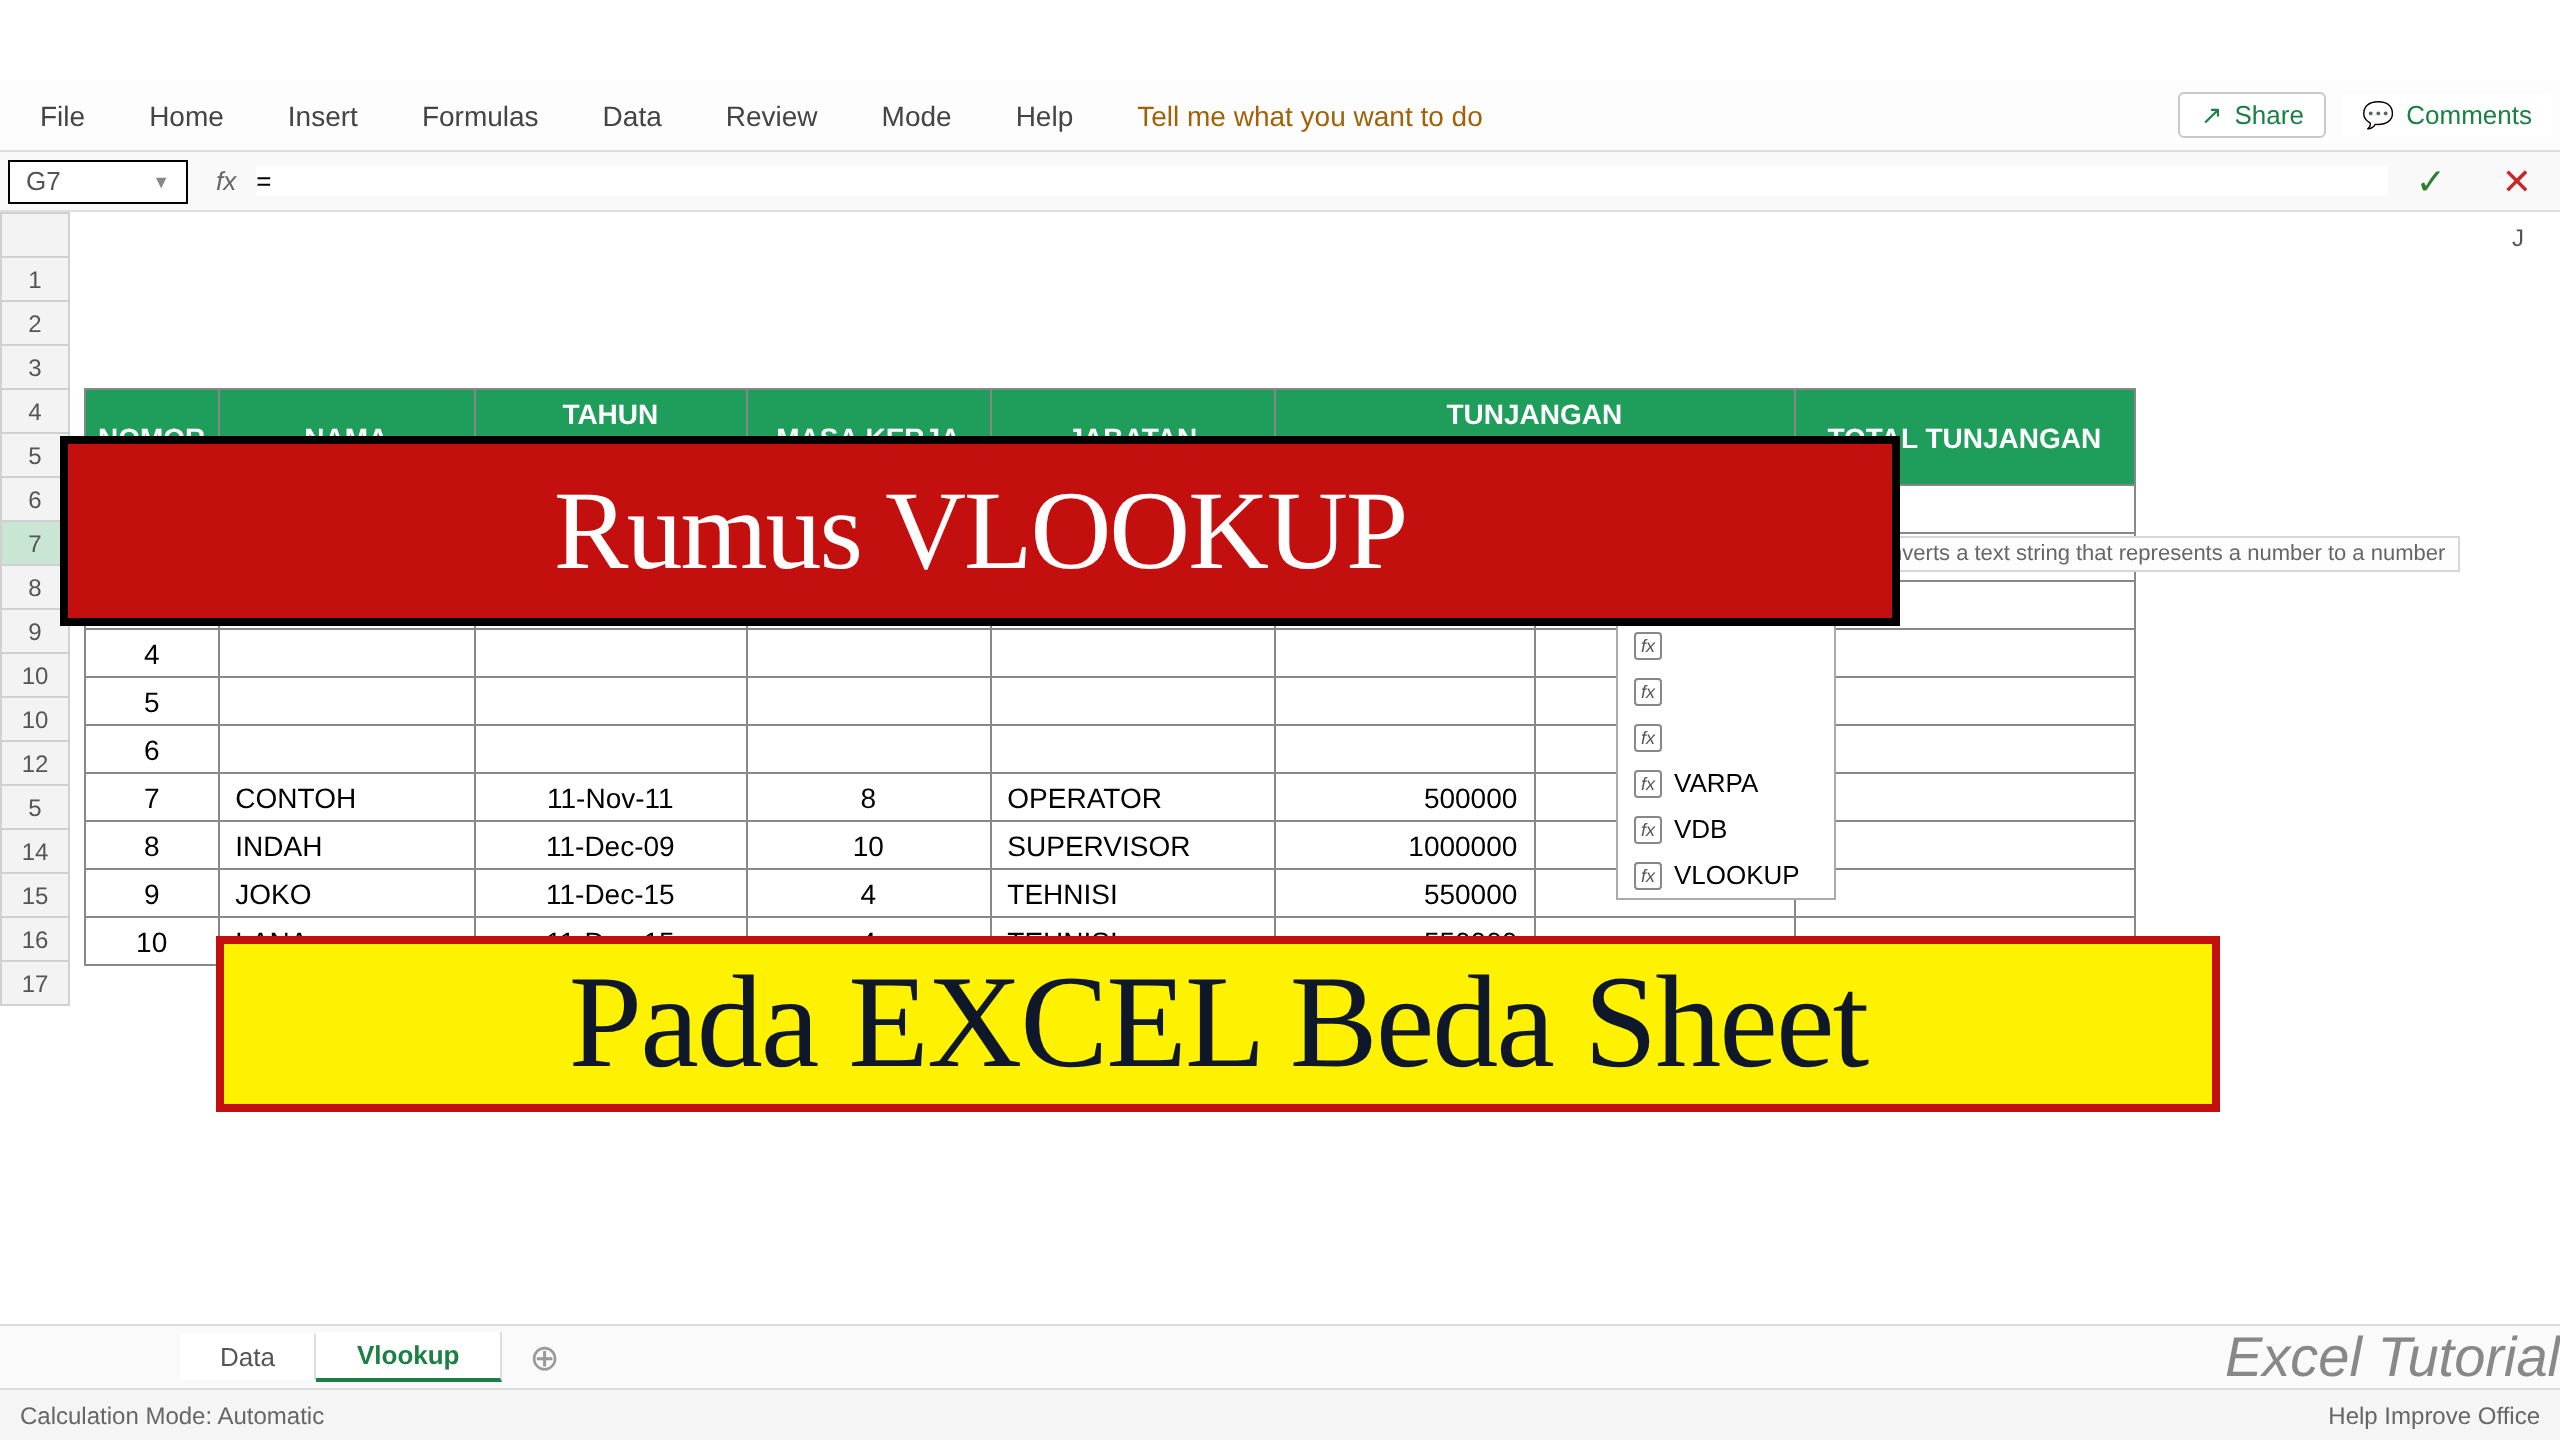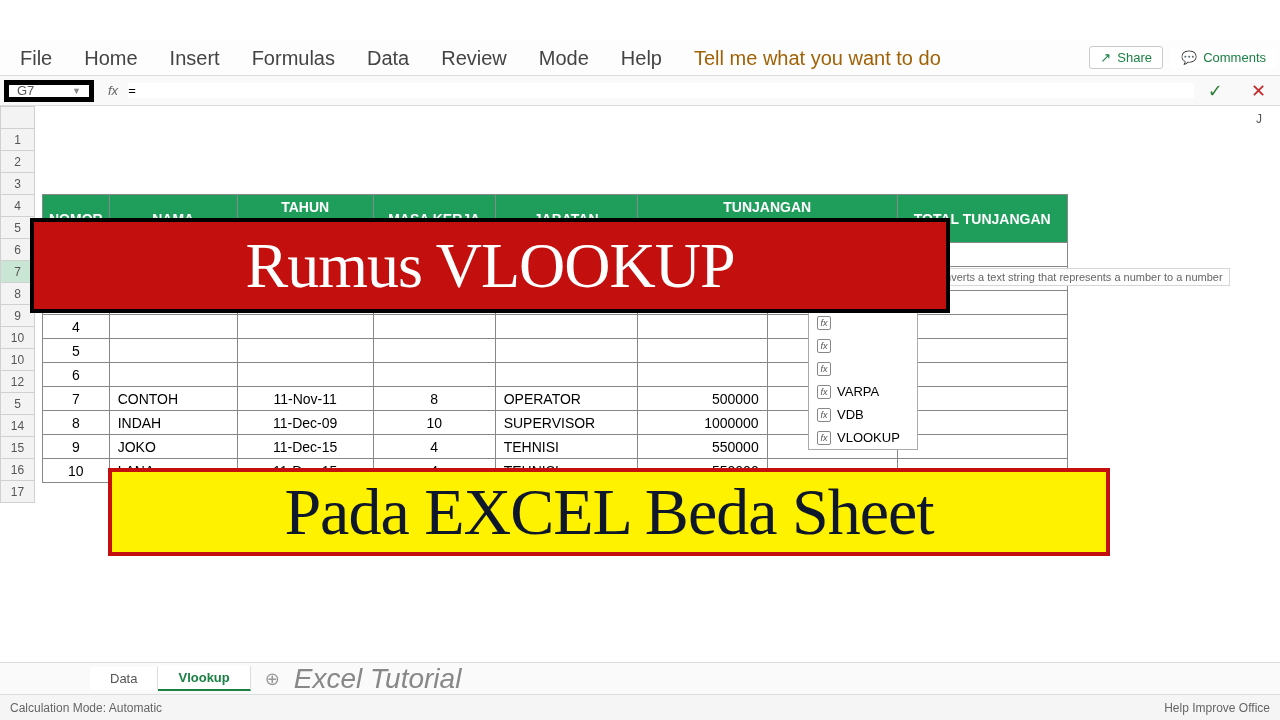"File" .ribbon .tab { font-size: 20px -> 14px }
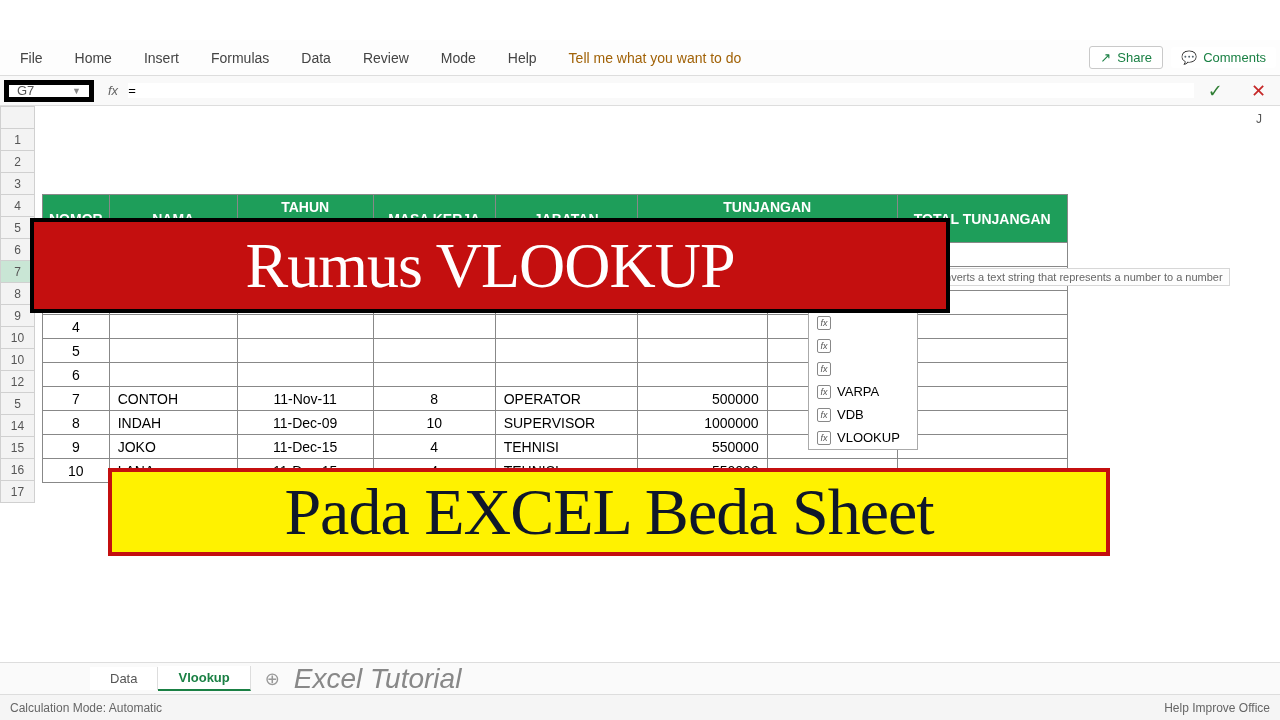"G7" .namebox { border: 5px solid #000000 -> 1px solid #000000 }
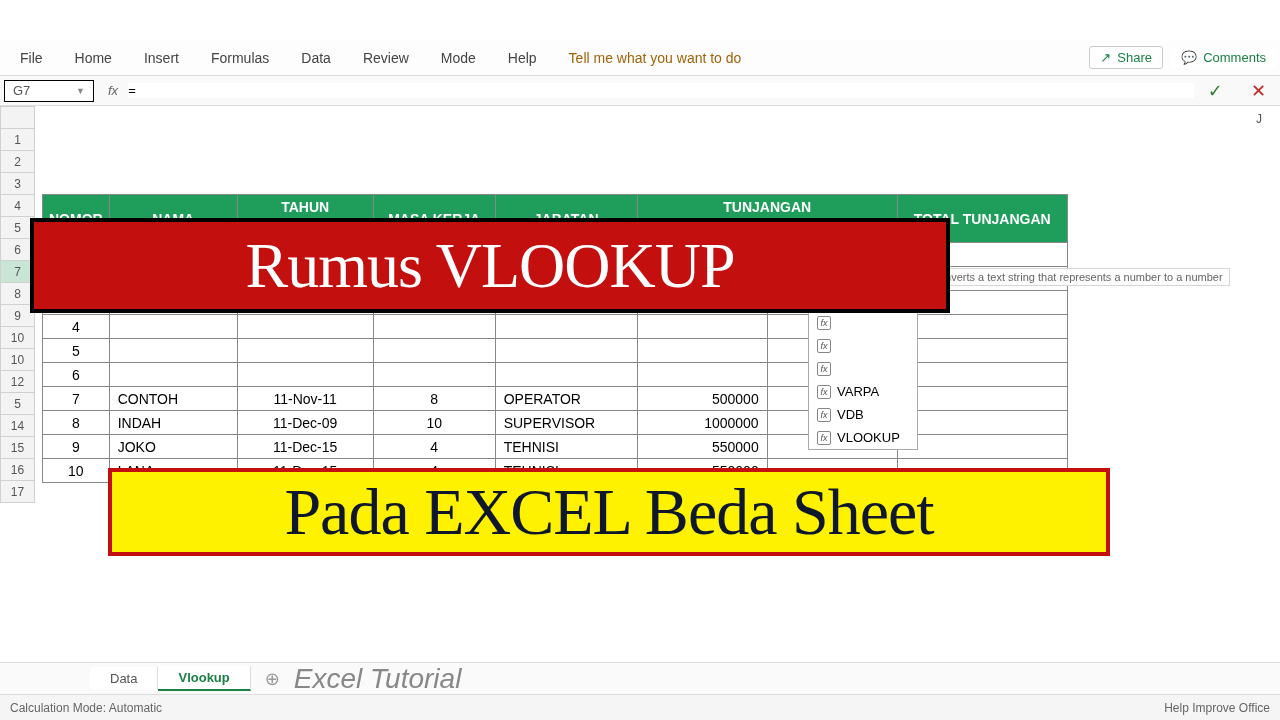"Rumus VLOOKUP" .banner1 span { font-size: 64px -> 56px }
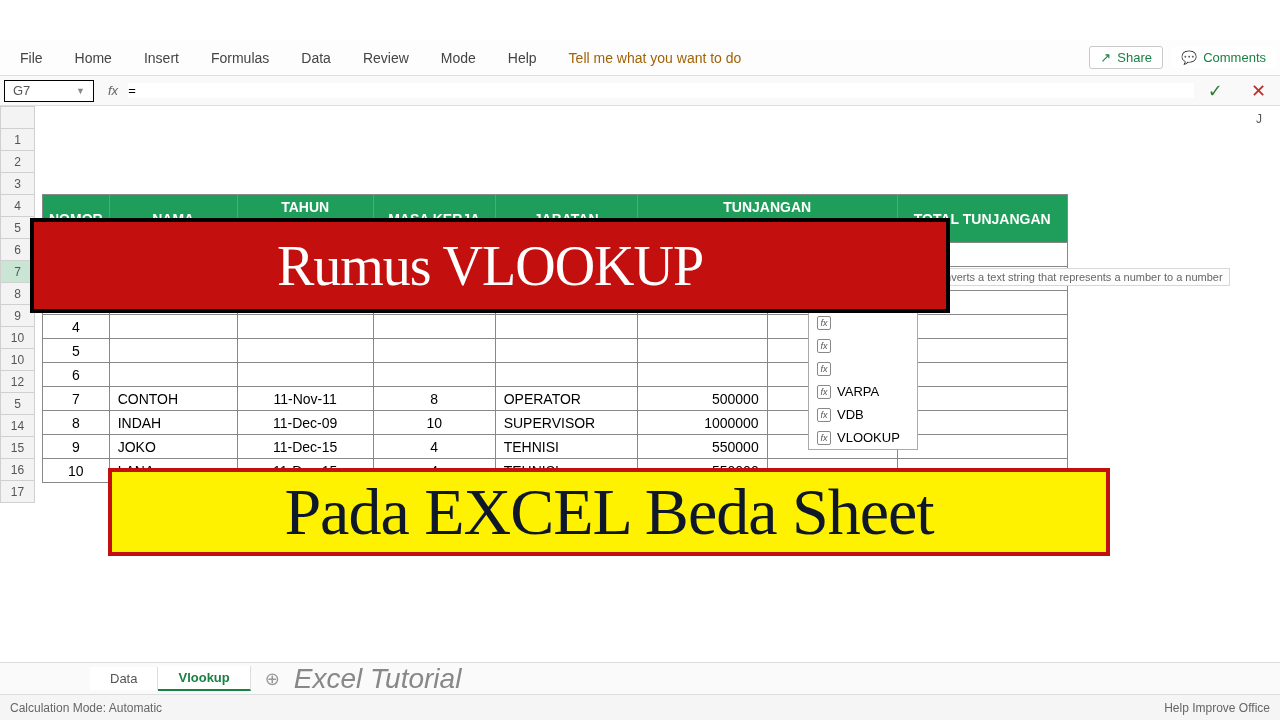"Excel Tutorial" .tabsrow .tutname { text-align: left -> right }
